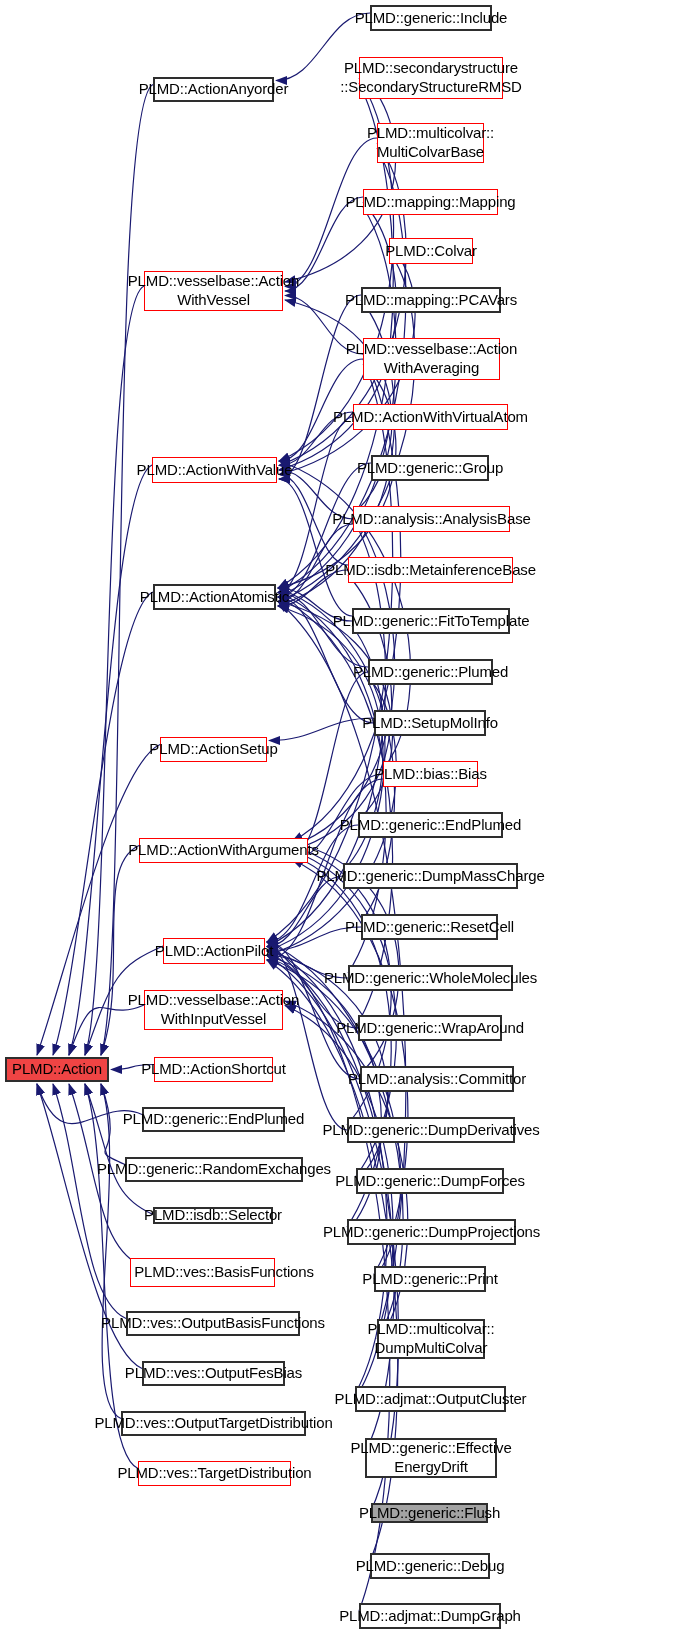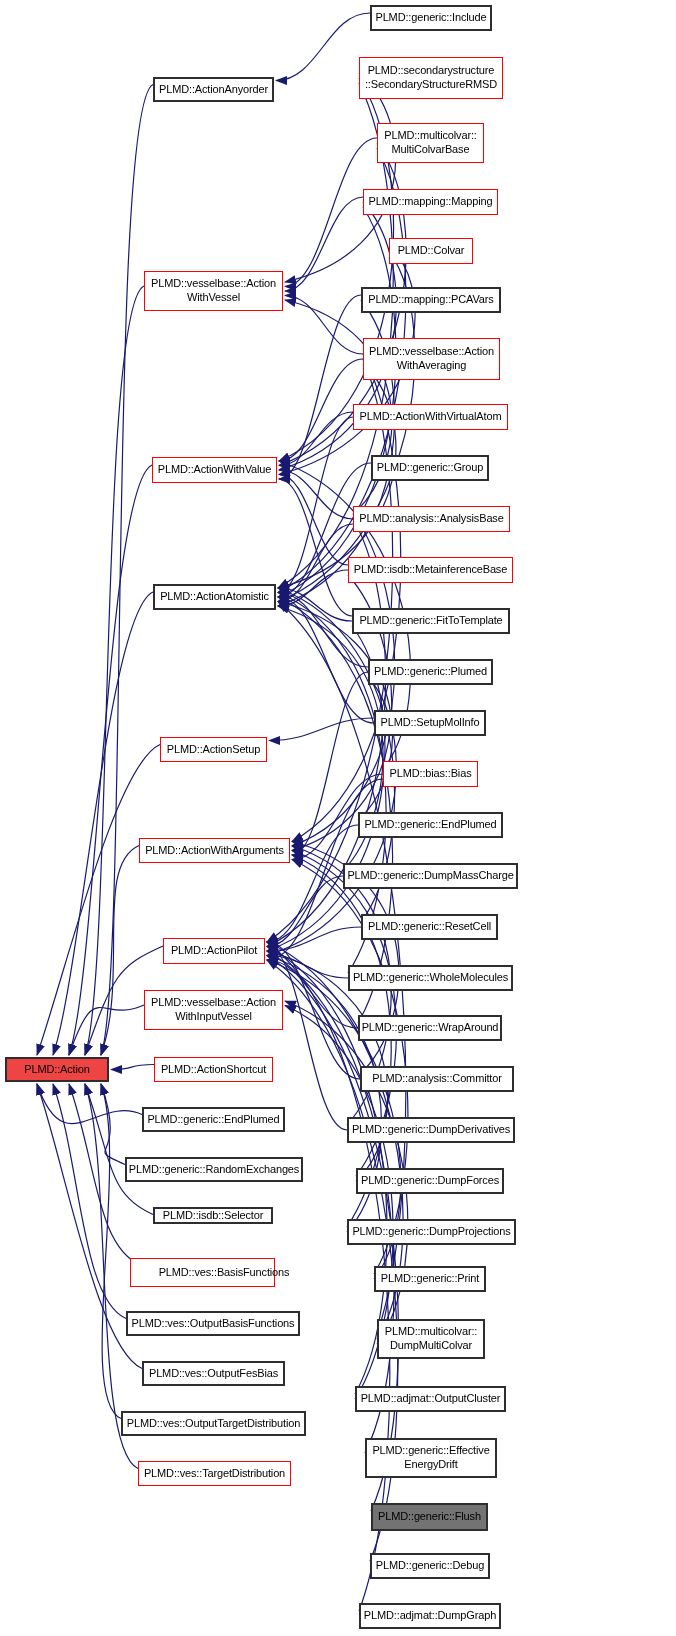"PLMD::generic::Include" .node { font-size: 11px -> 15px }
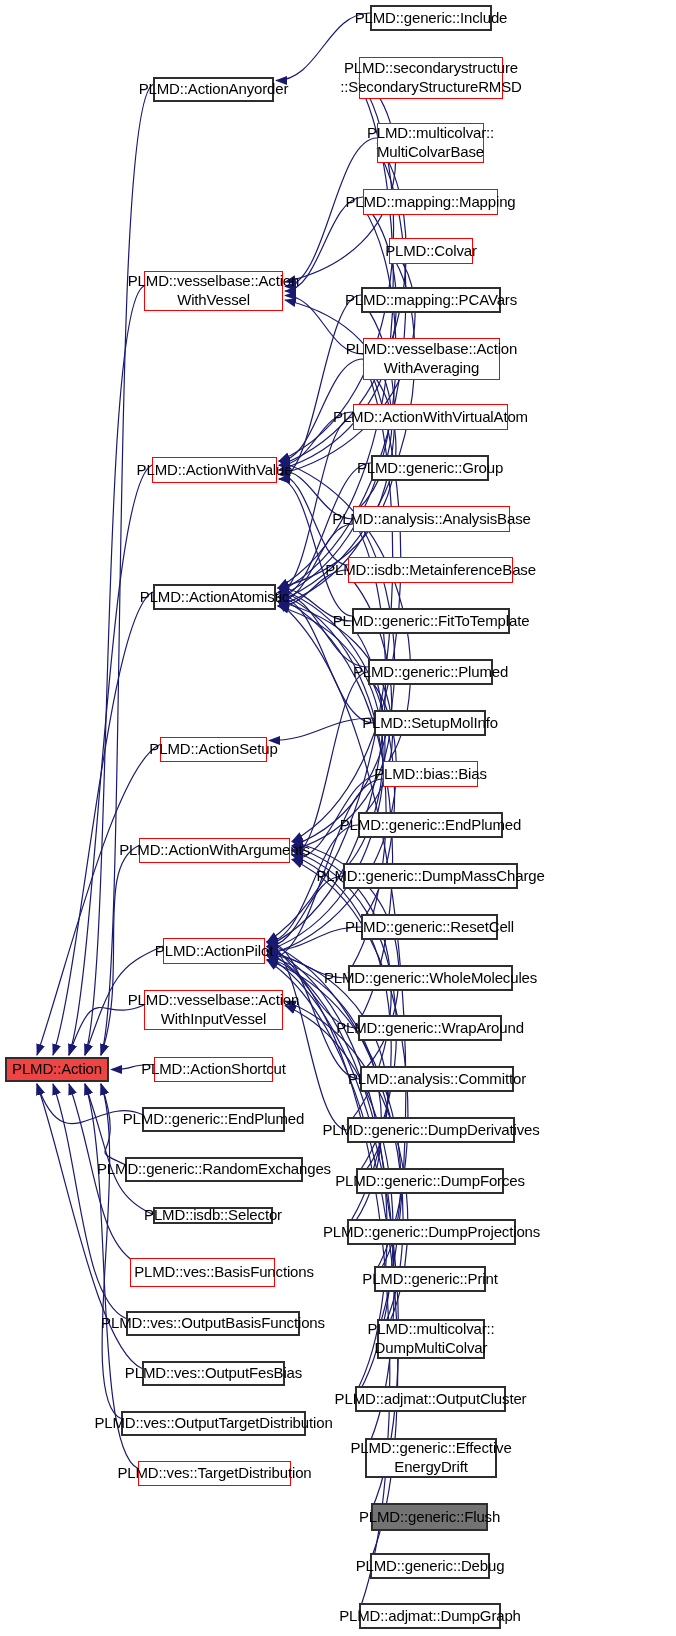"PLMD::ActionWithArguments" div.node { width: 151px -> 169px }
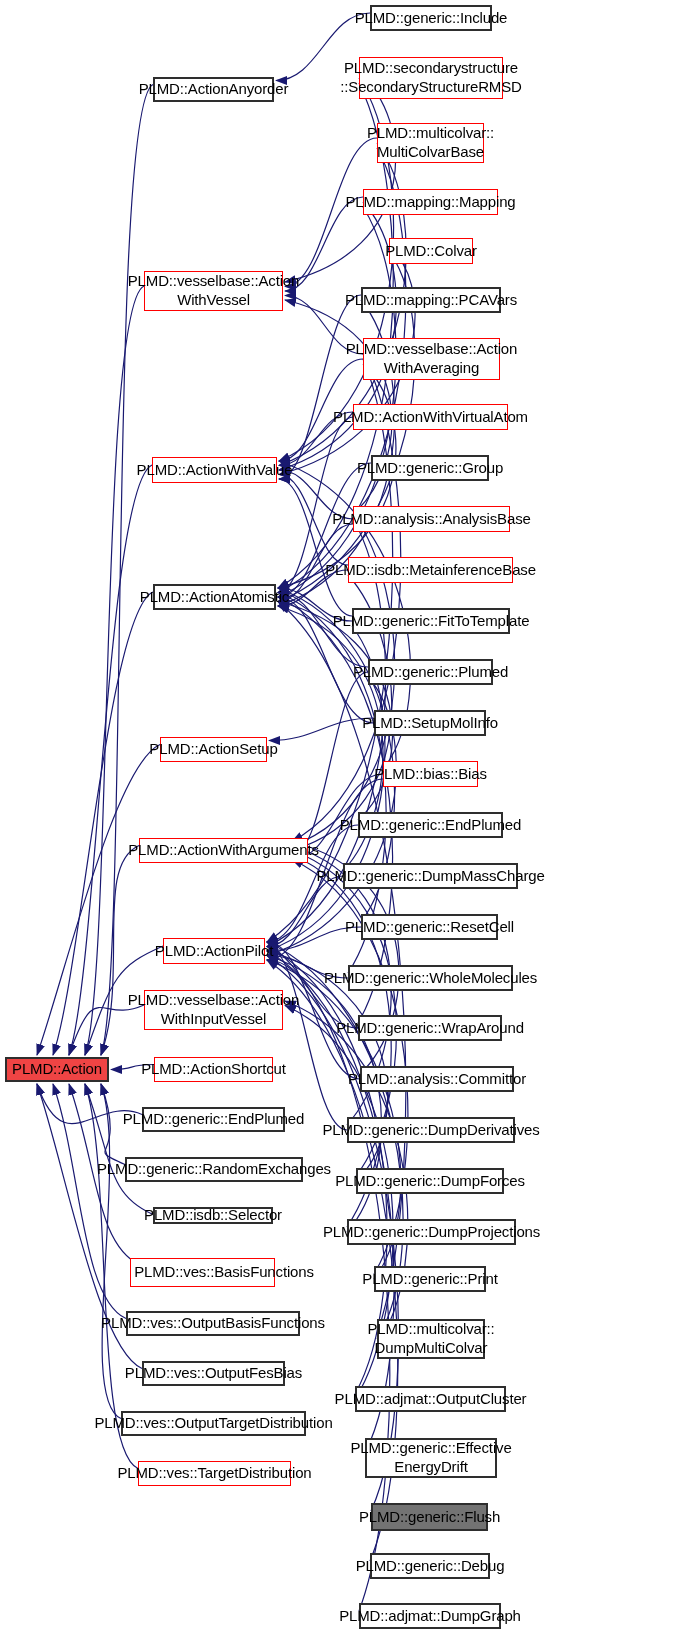"PLMD::generic::Flush" div.node { background: #737373 -> #a3a3a3; height: 28px -> 20px }
